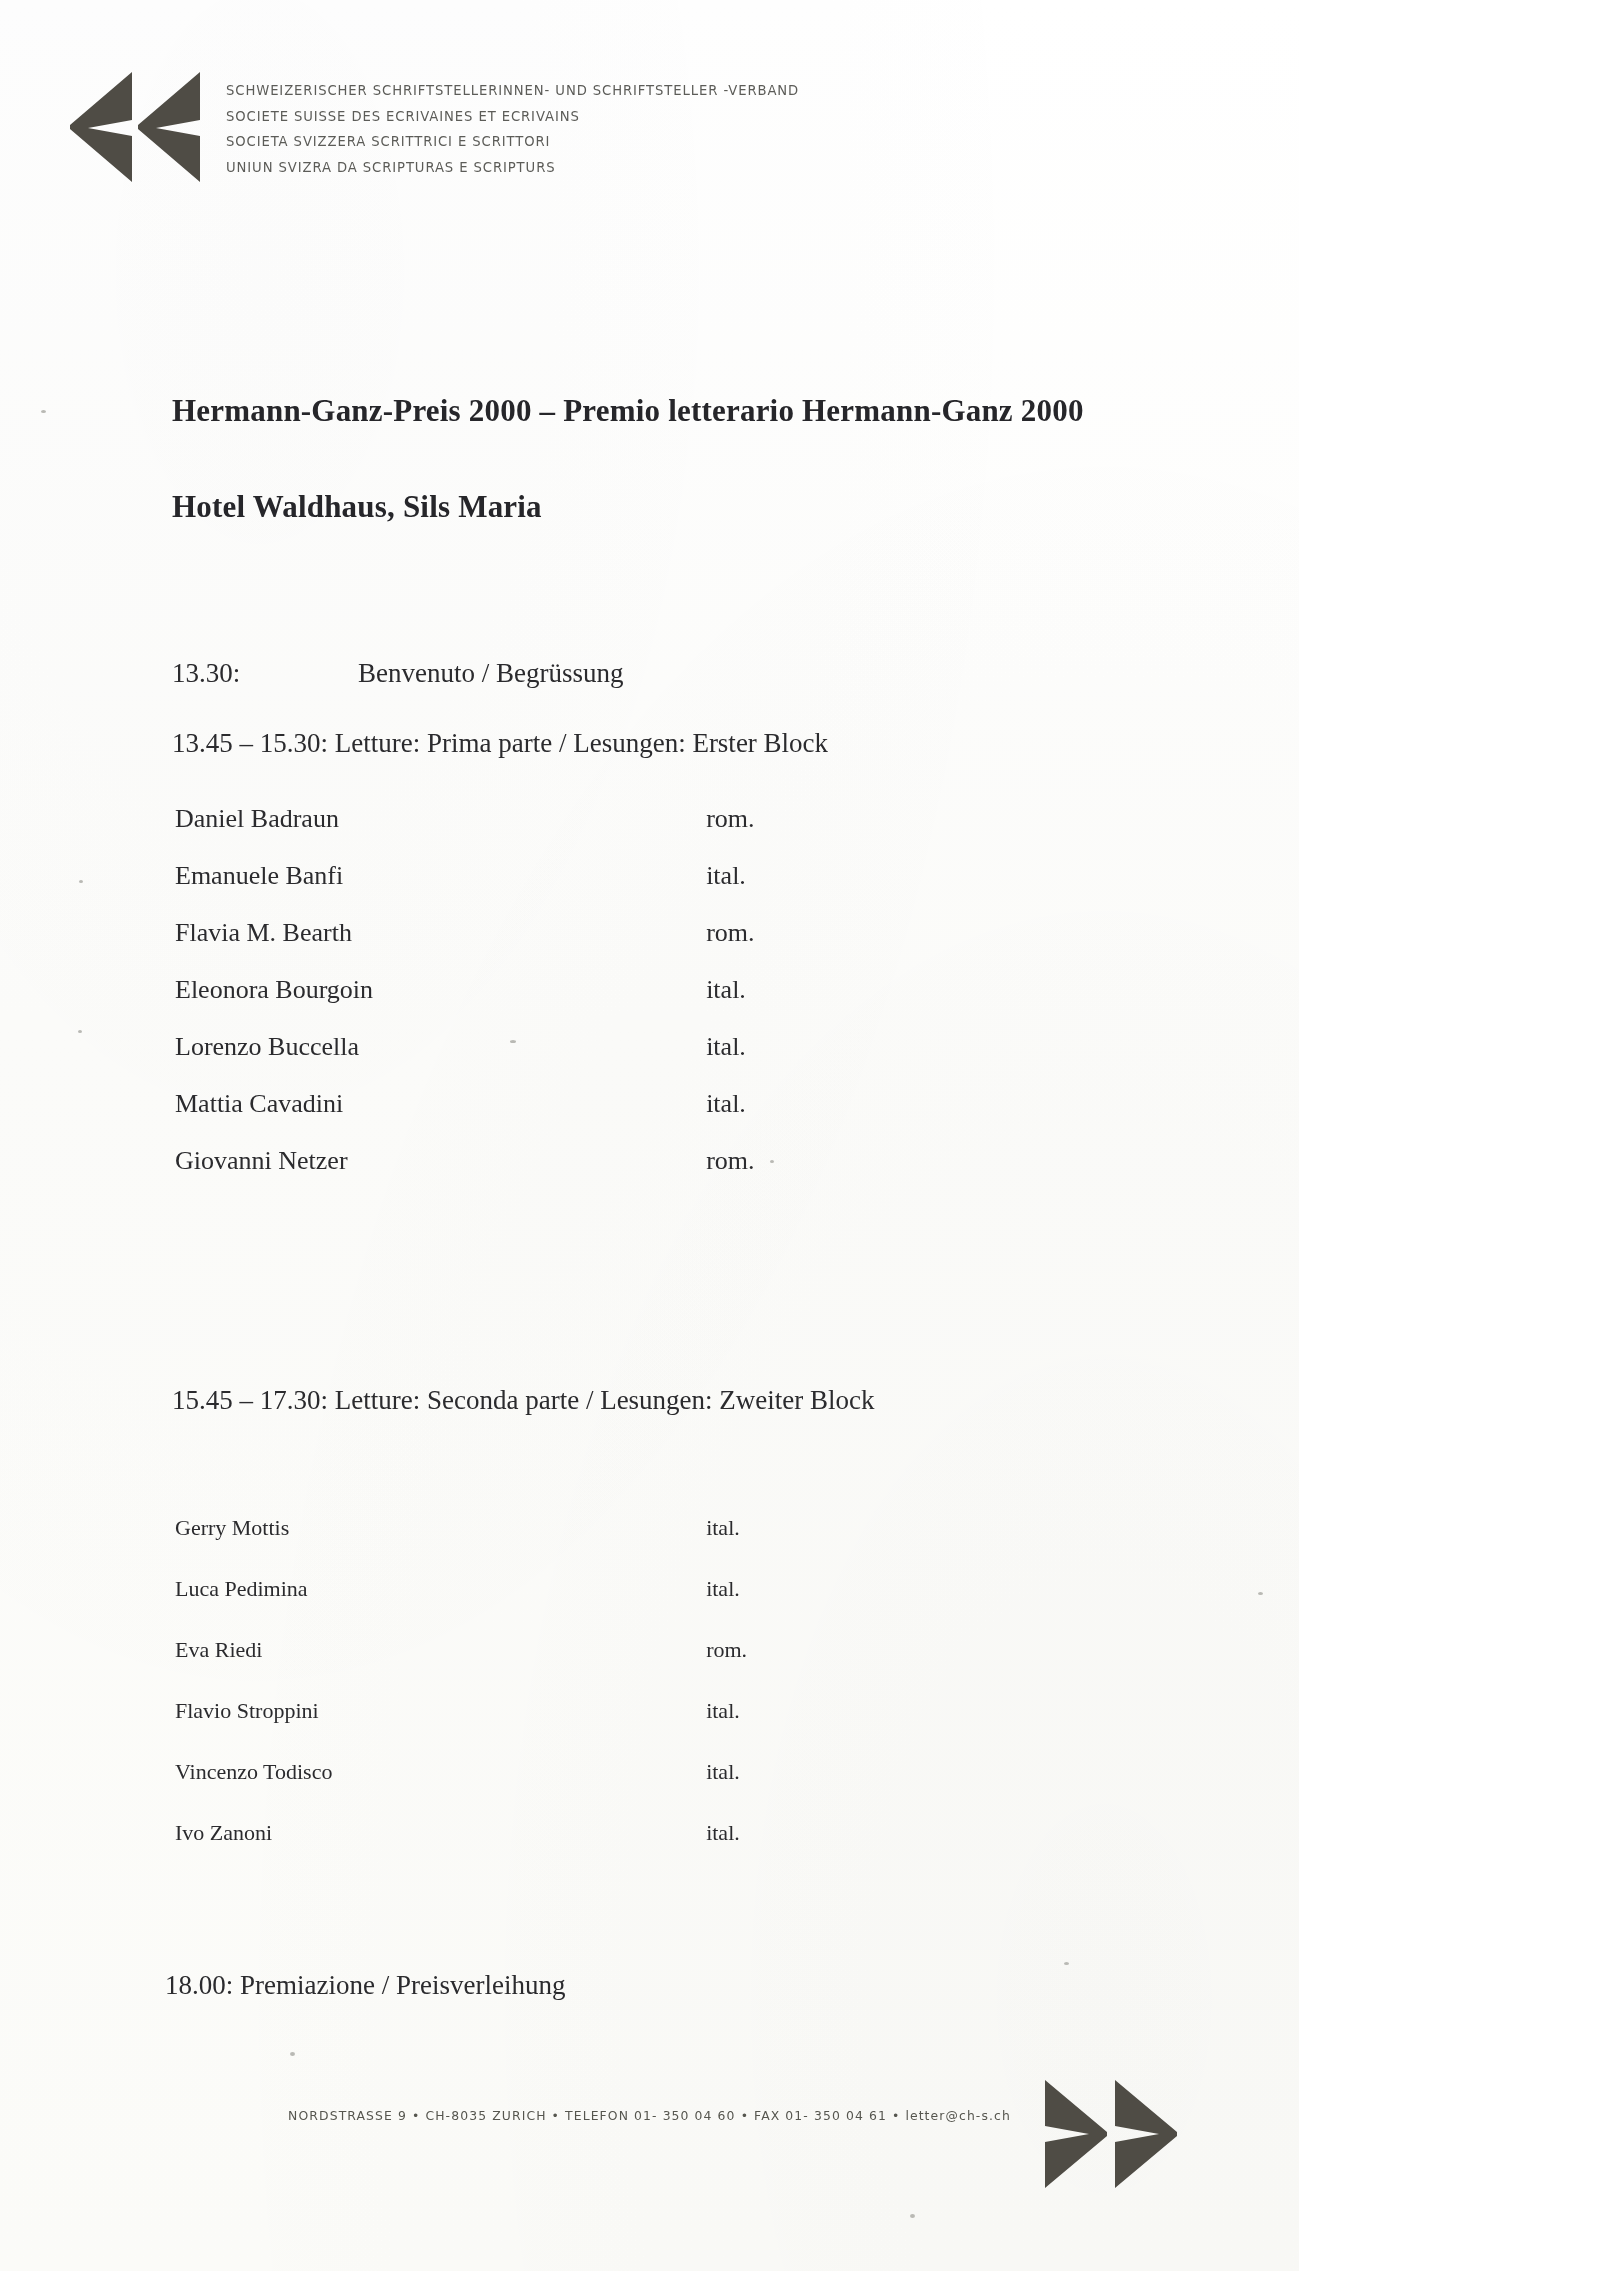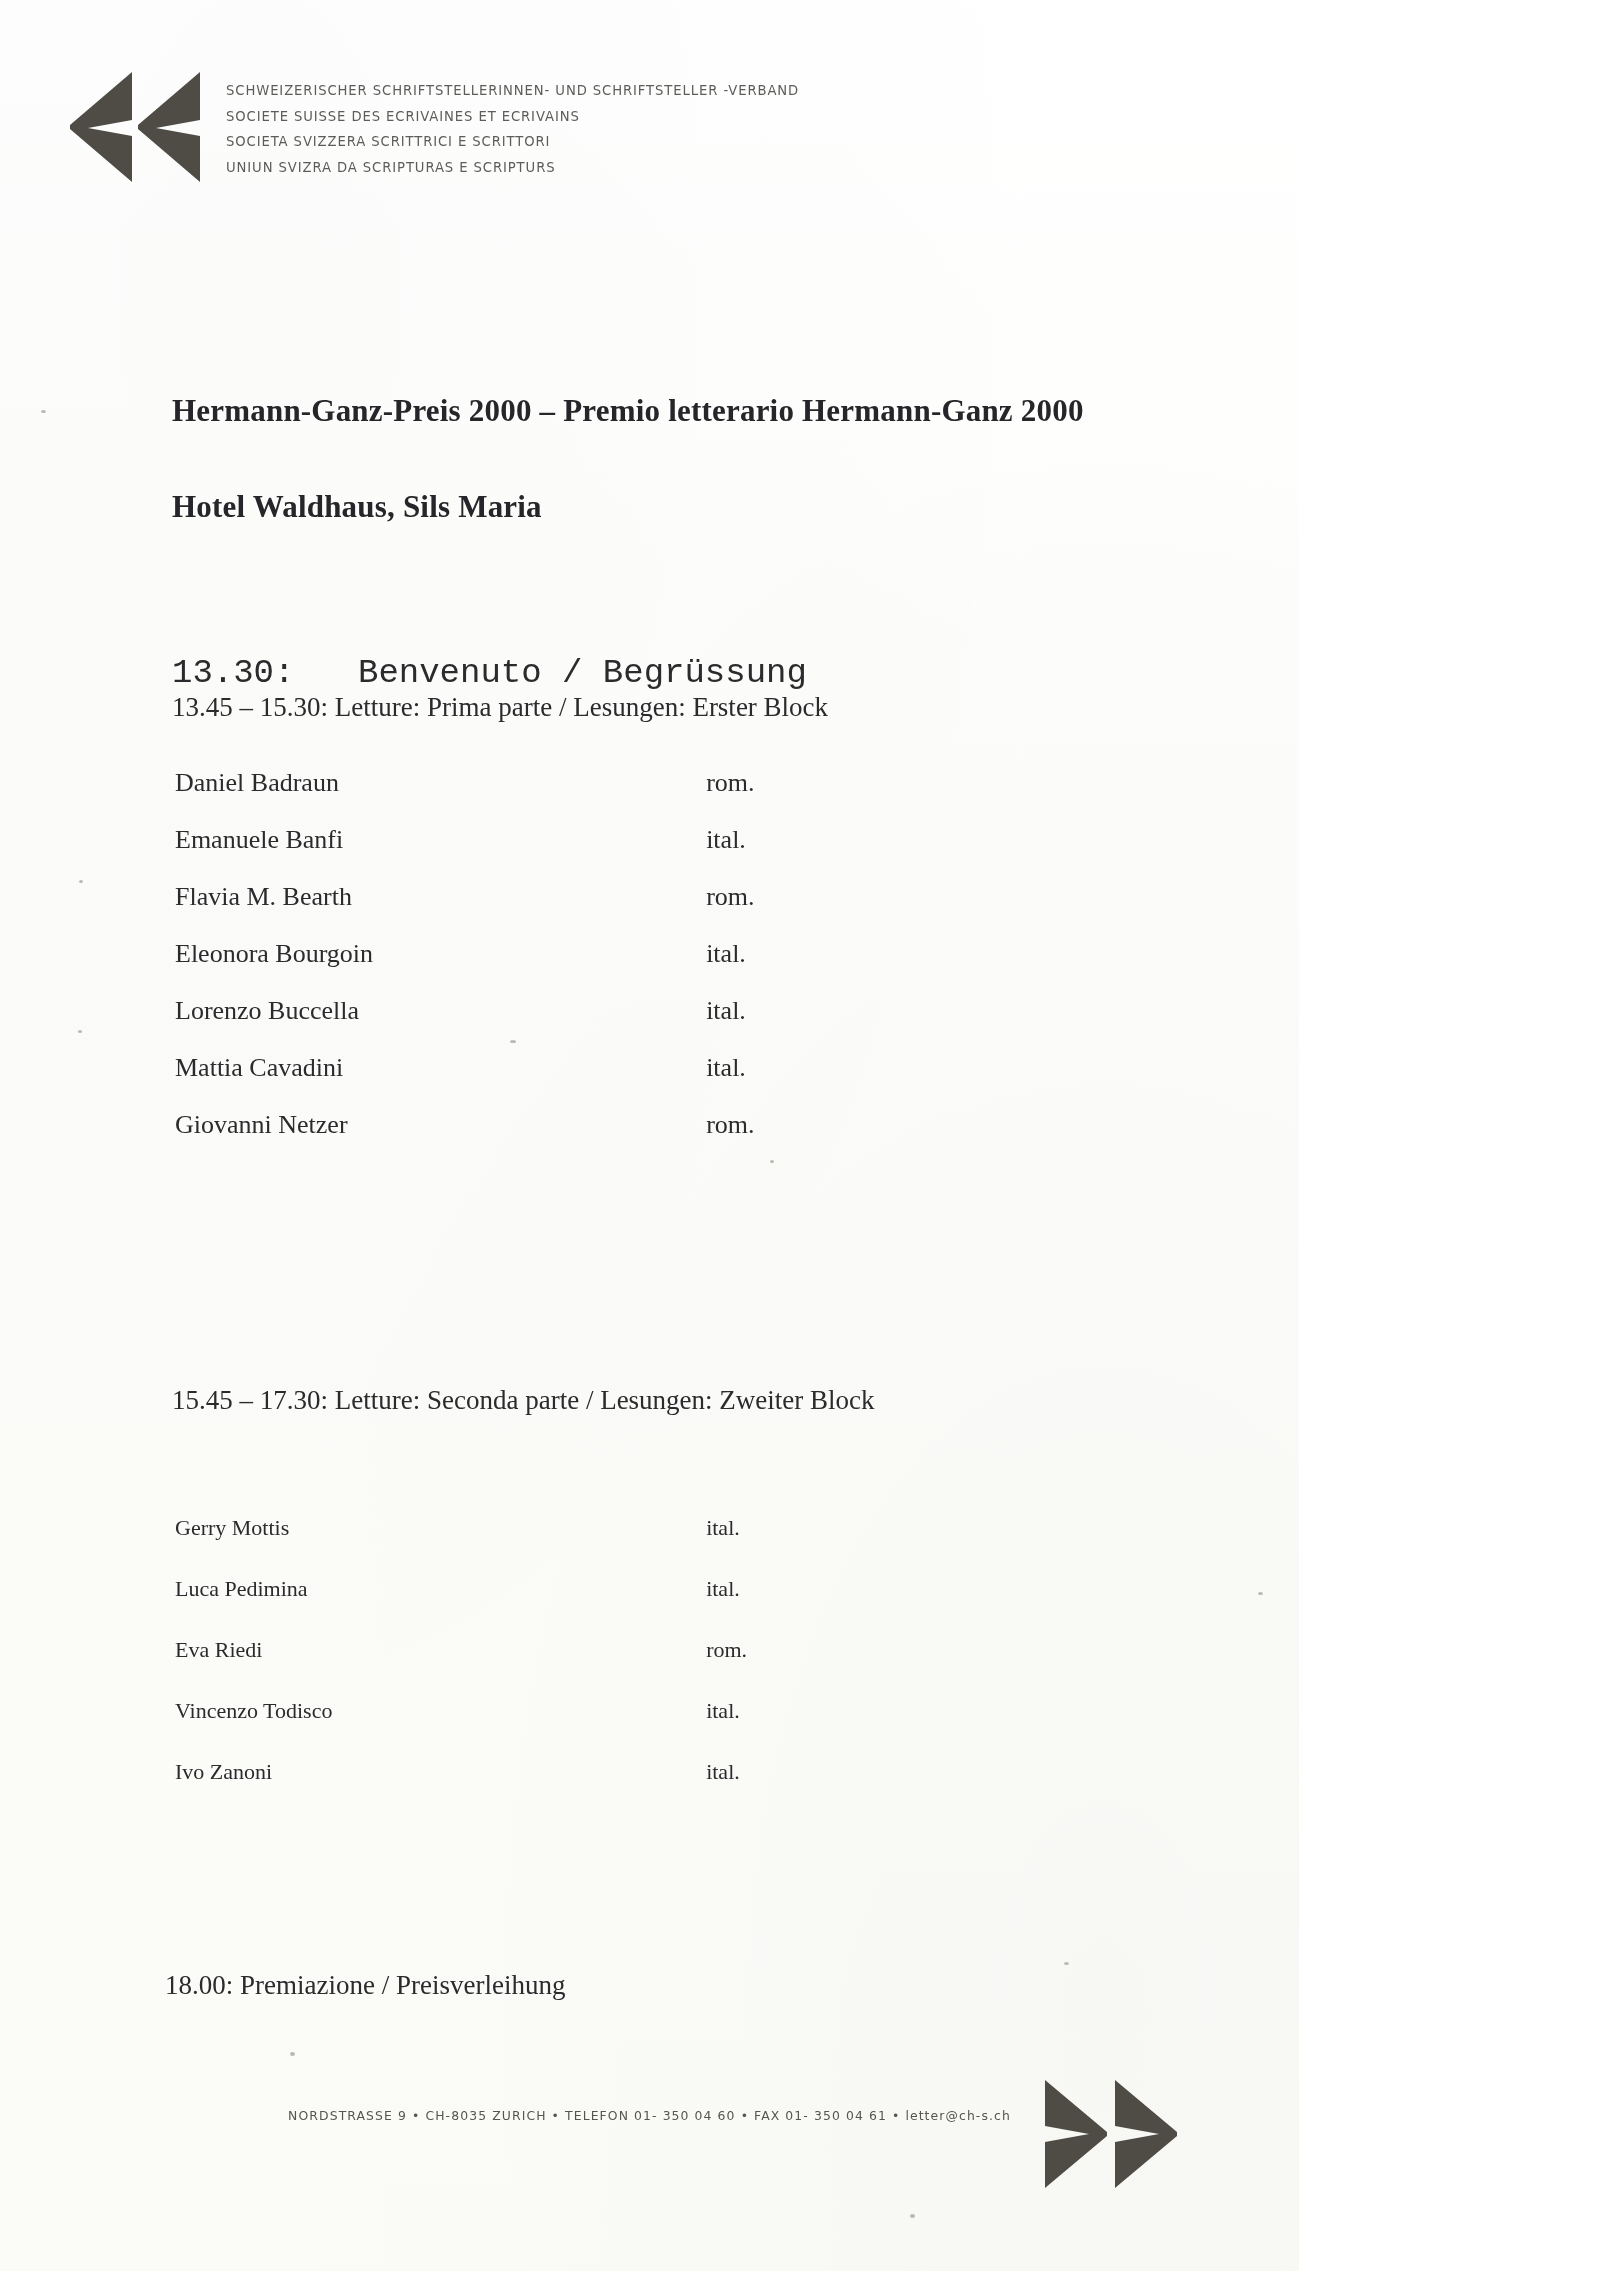"13.30: Benvenuto / Begrüssung" .slot-welcome { font-family: Liberation Mono, monospace -> none; font-size: 34px -> 27px; margin-bottom: none -> 36px }
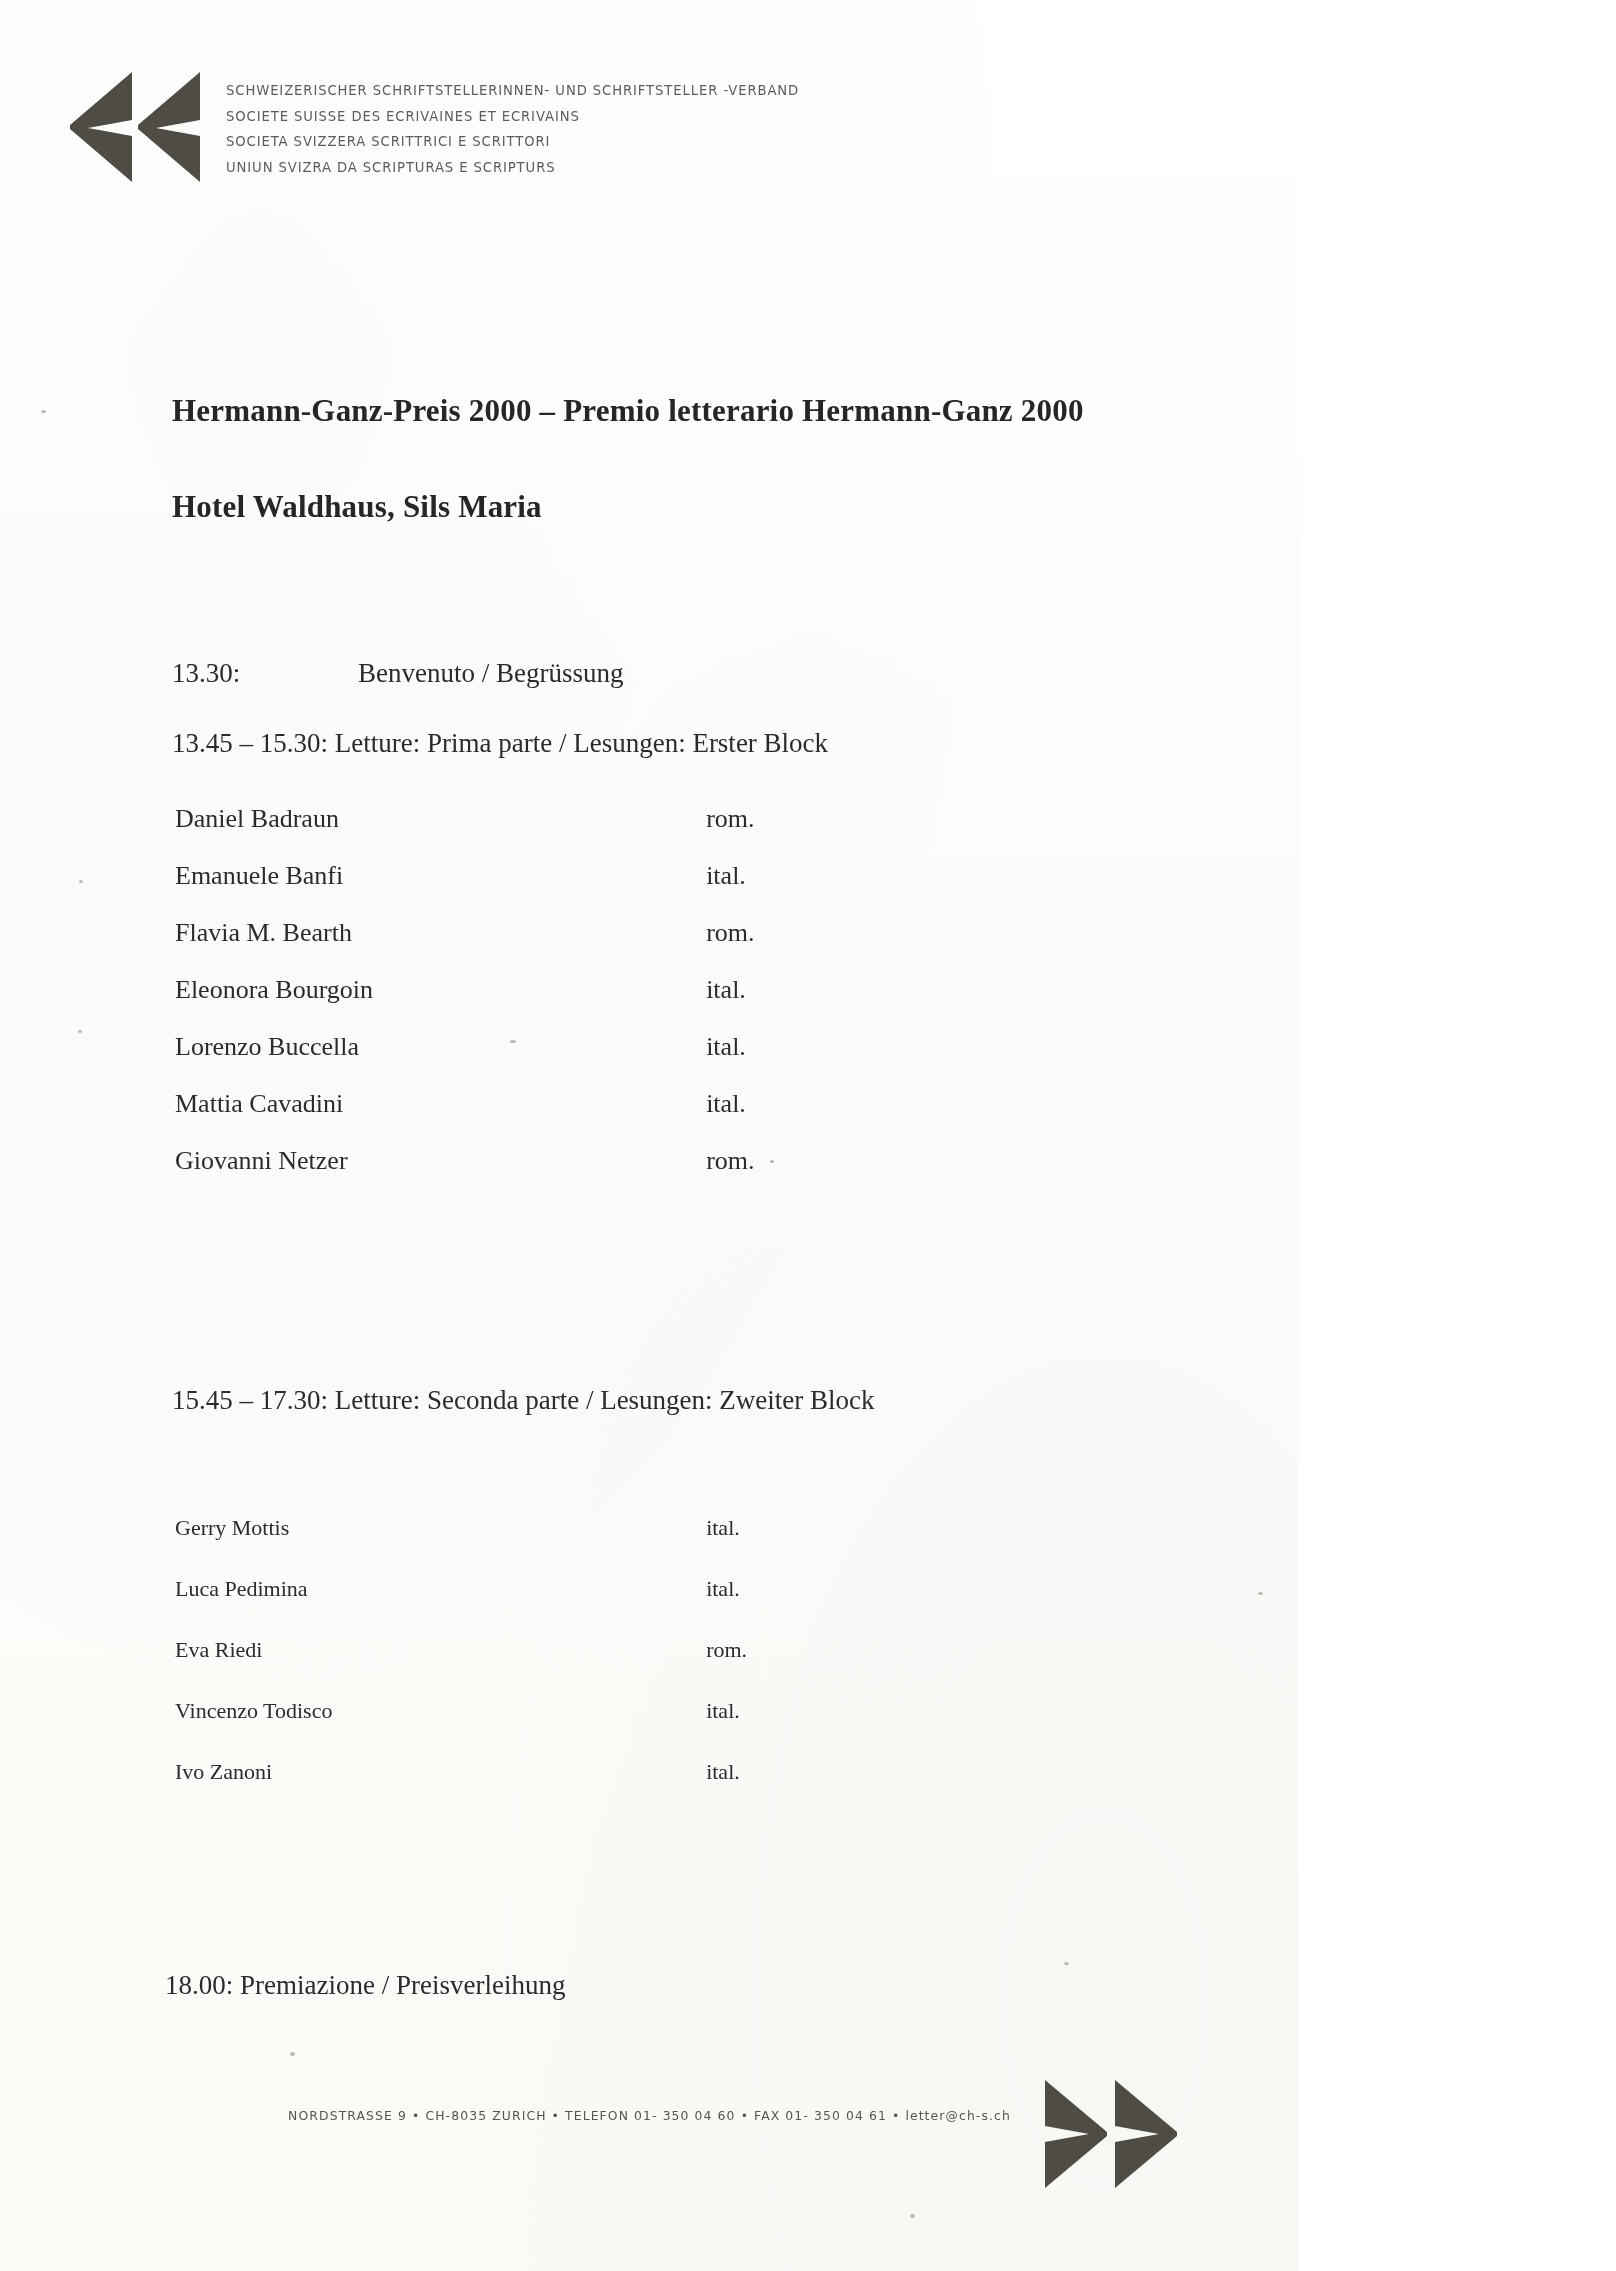"Flavio Stroppini" tr { html: none -> <tr> <td>Flavio Stroppini</td> <td>ital.</td> </tr> }
